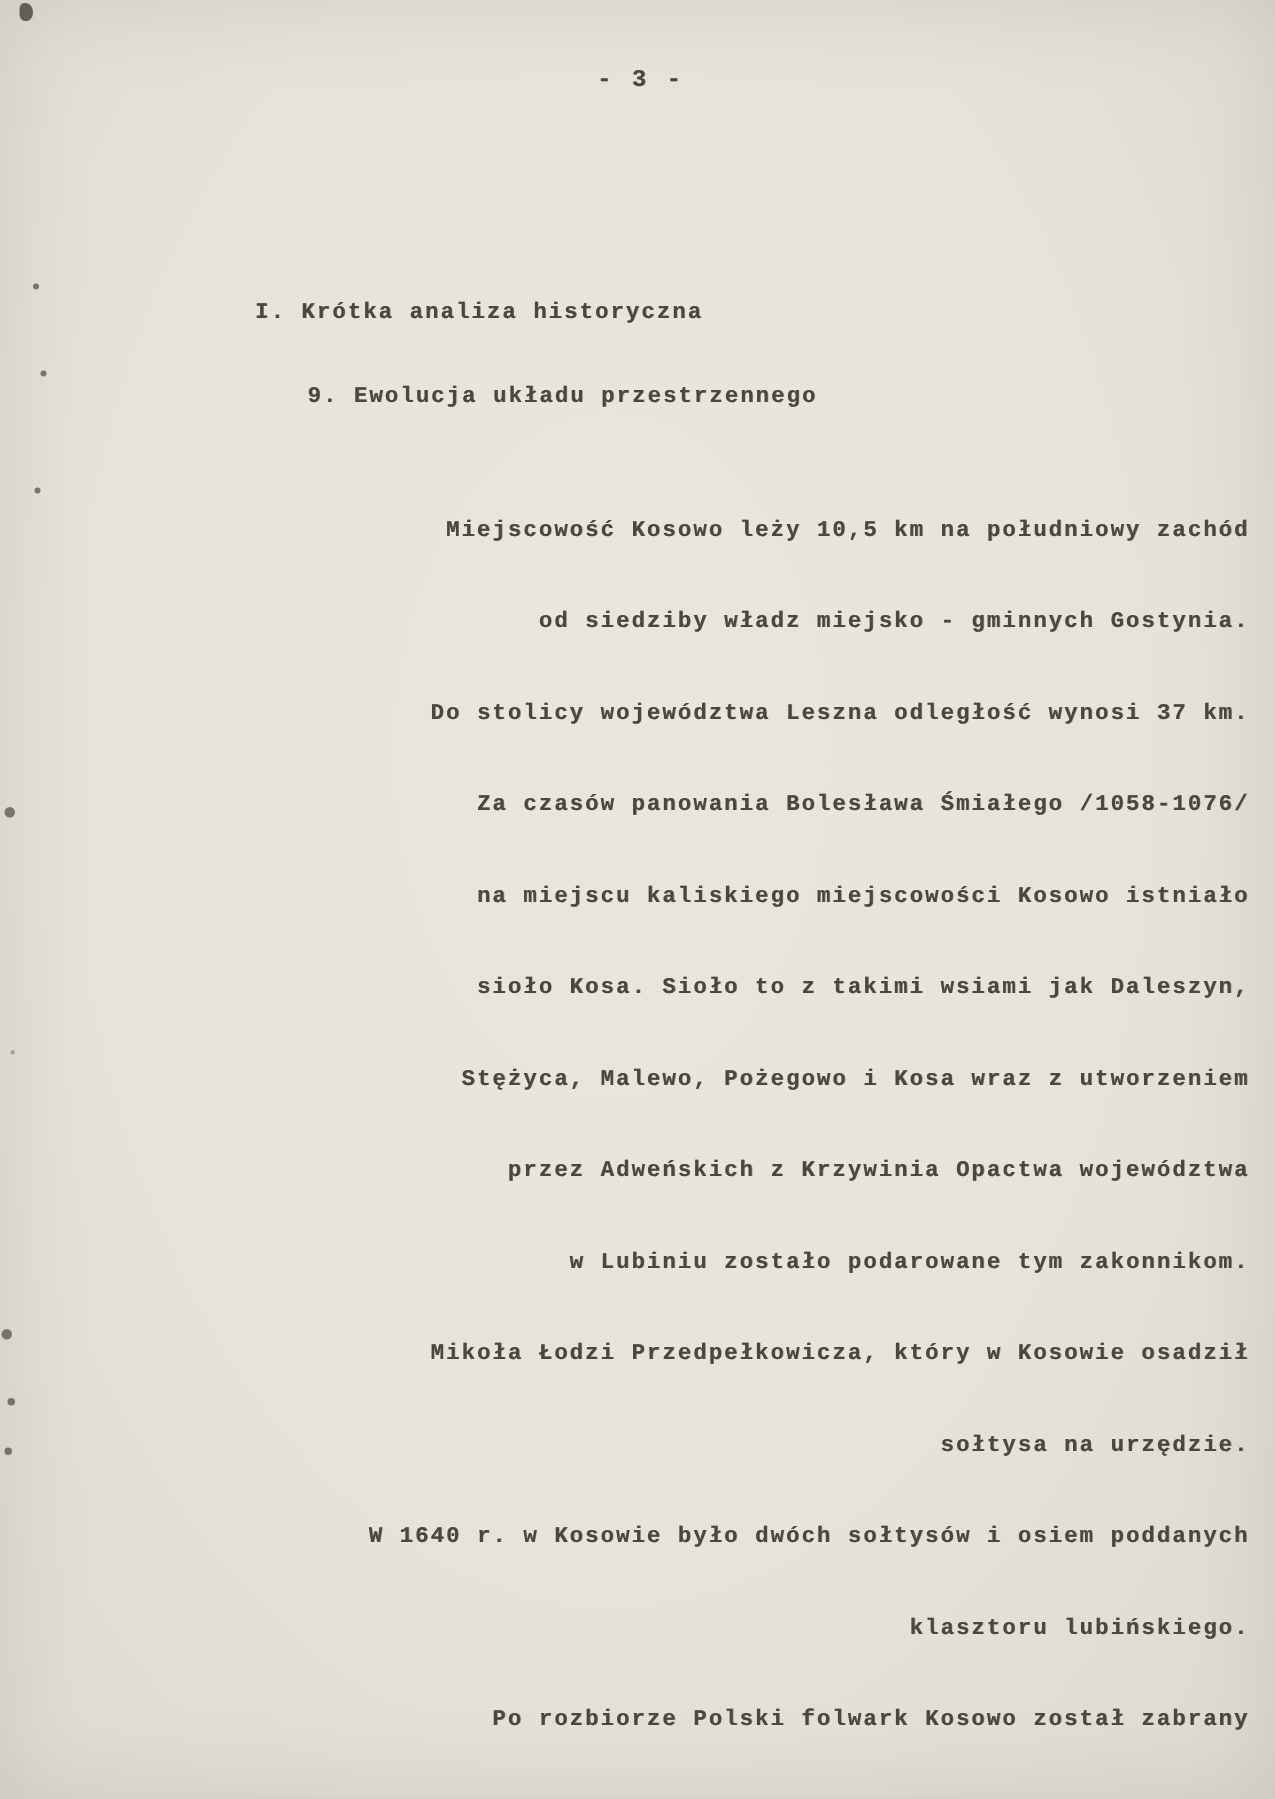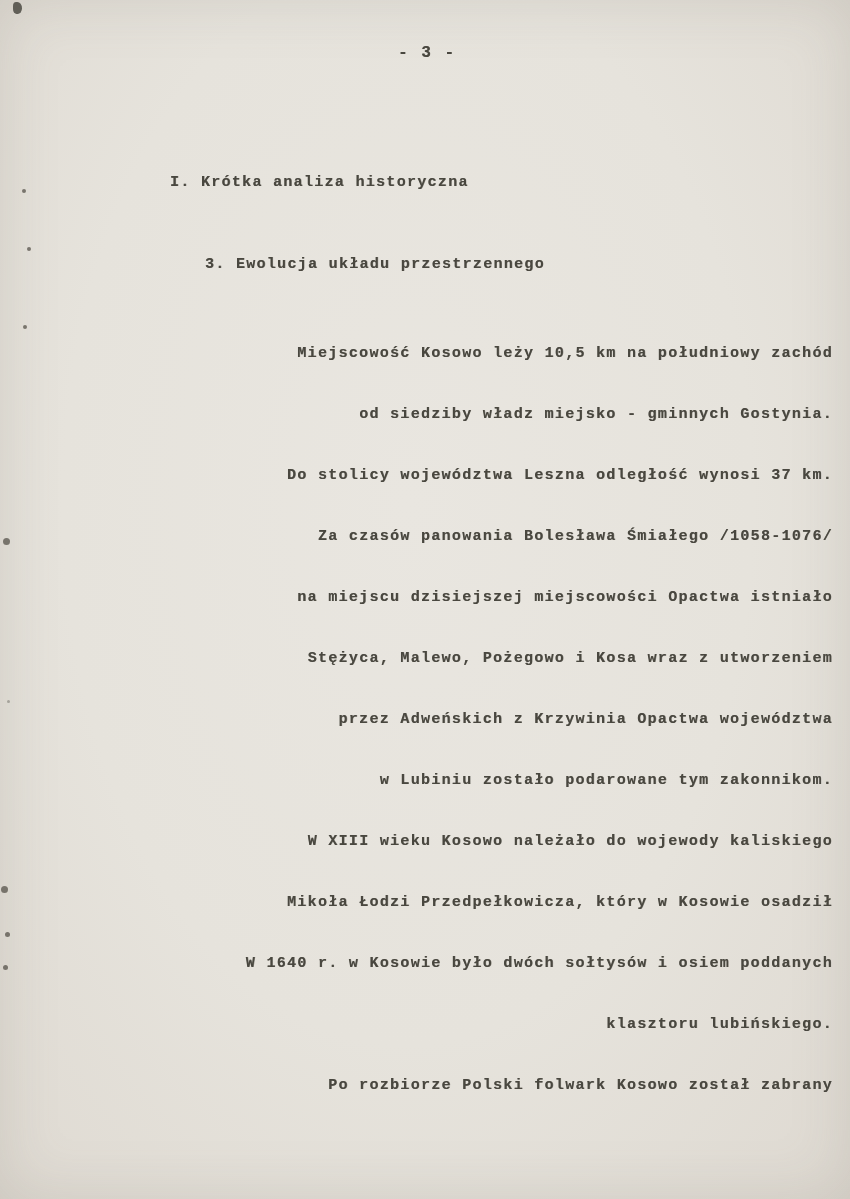"I. Krótka analiza historyczna" .heading { top: 174px -> 200px }
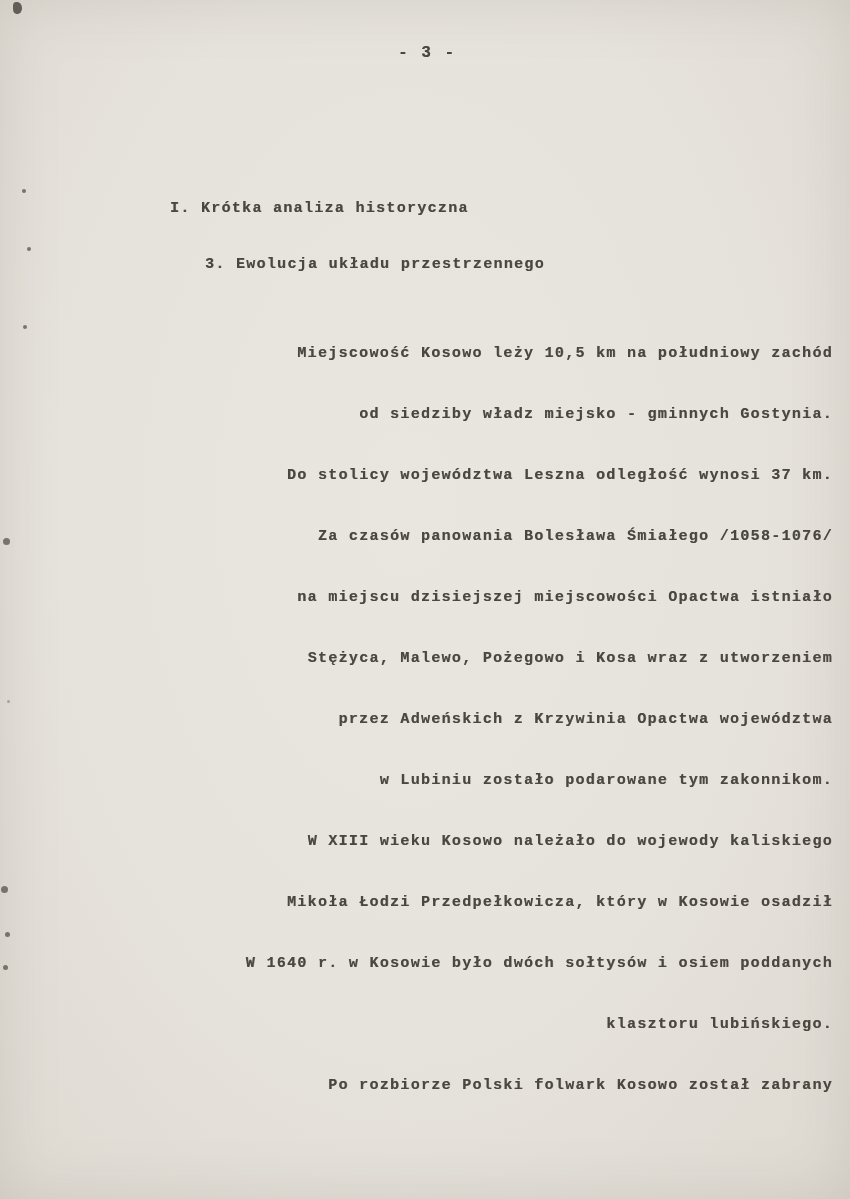"3. Ewolucja układu przestrzennego" div.typed { text: 3 -> 9 }
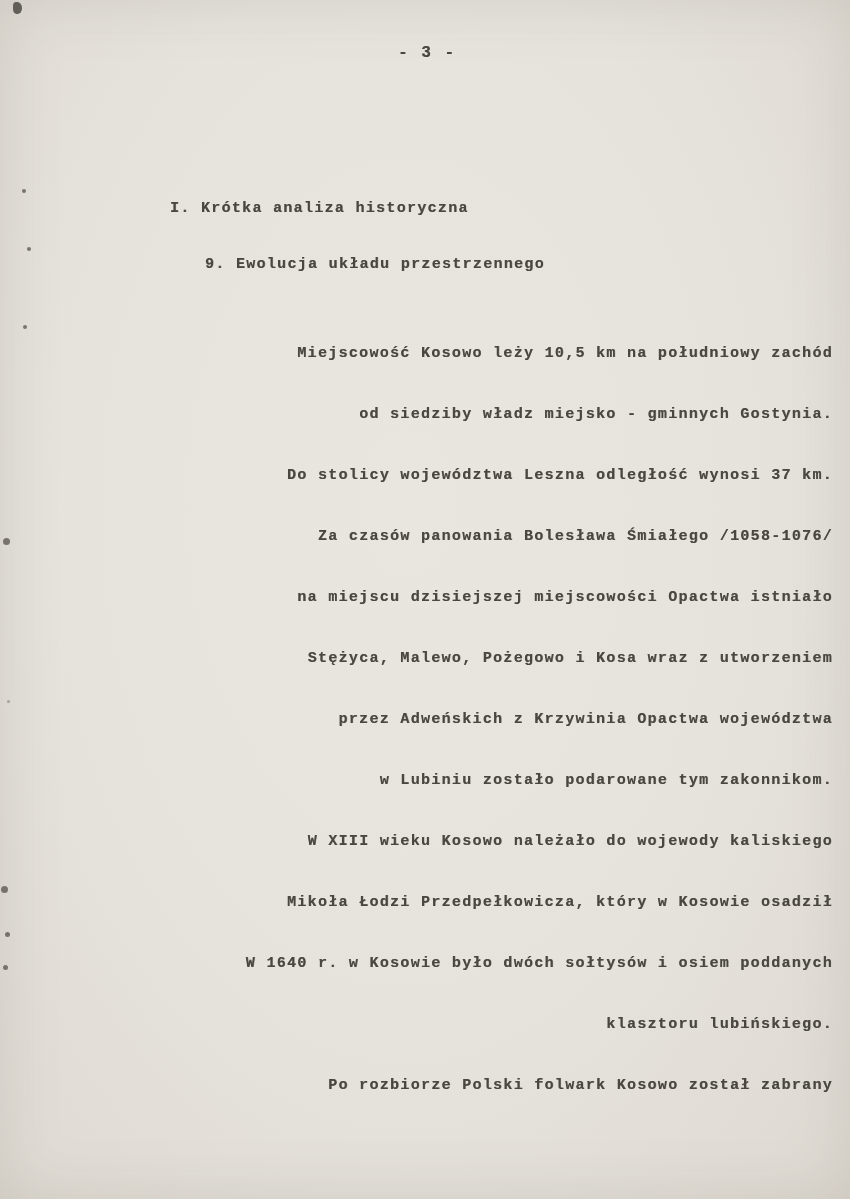"na miejscu dzisiejszej miejscowości" div.line { text: dzisiejszej miejscowości Opactwa -> kaliskiego miejscowości Kosowo }
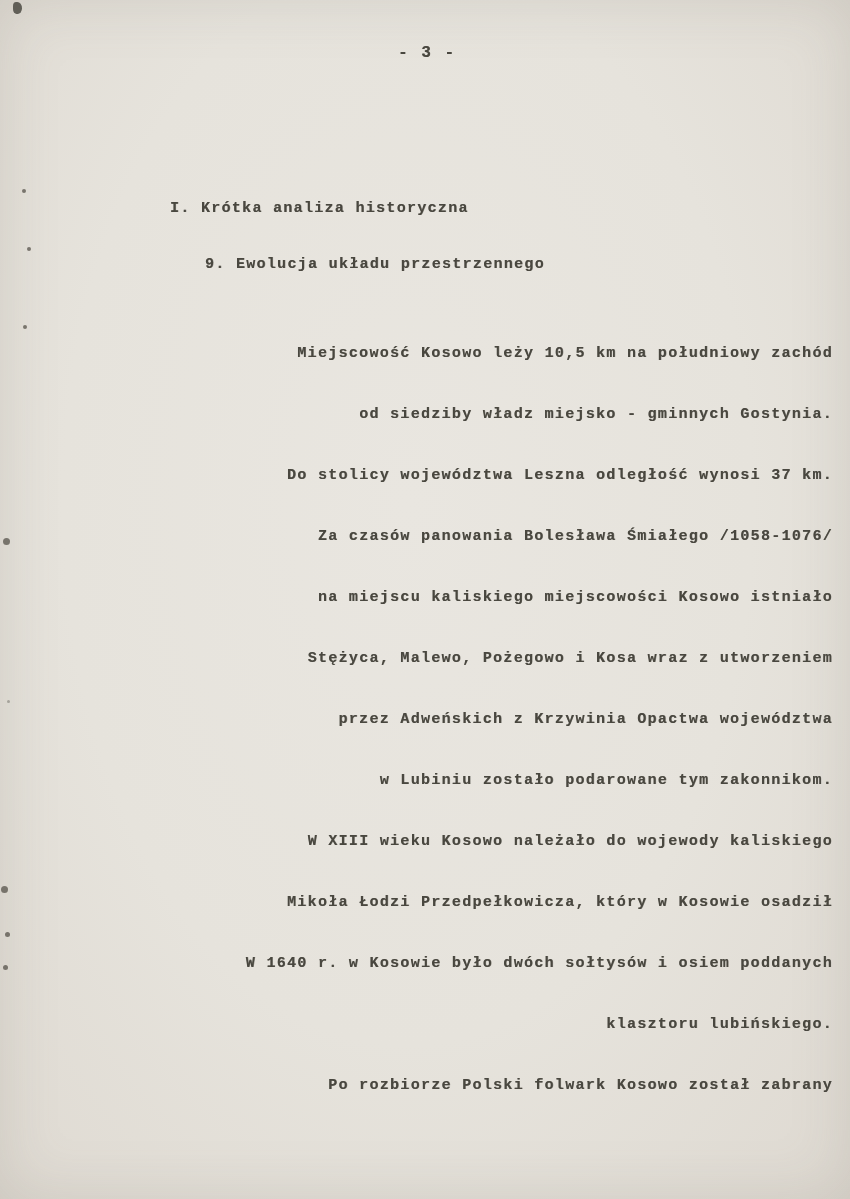"sioło Kosa. Sioło to z" div.line { html: none -> <div>sioło Kosa. Sioło to z takimi wsiami jak Daleszyn,</div> }
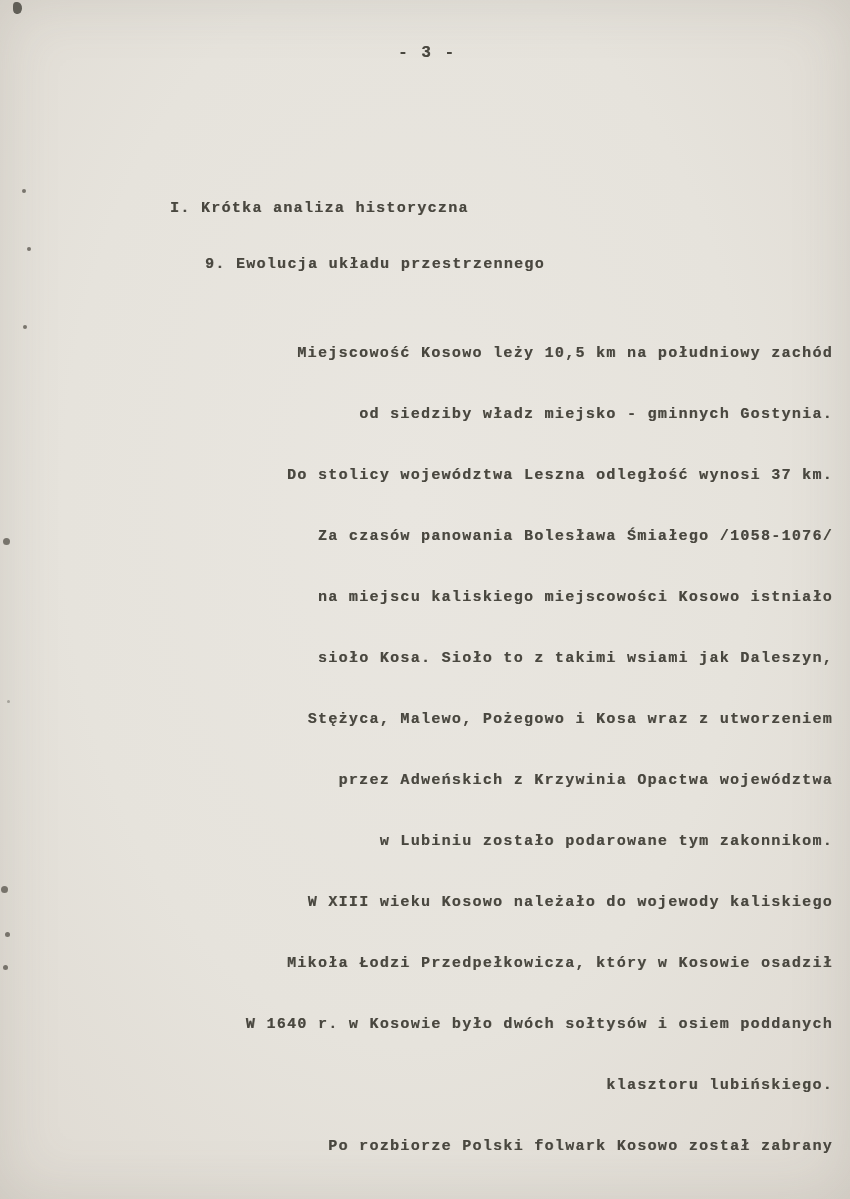"W XIII wieku Kosowo należało" div.line { html: <div>W XIII wieku Kosowo należało do wojewody kaliskiego</div> -> none }
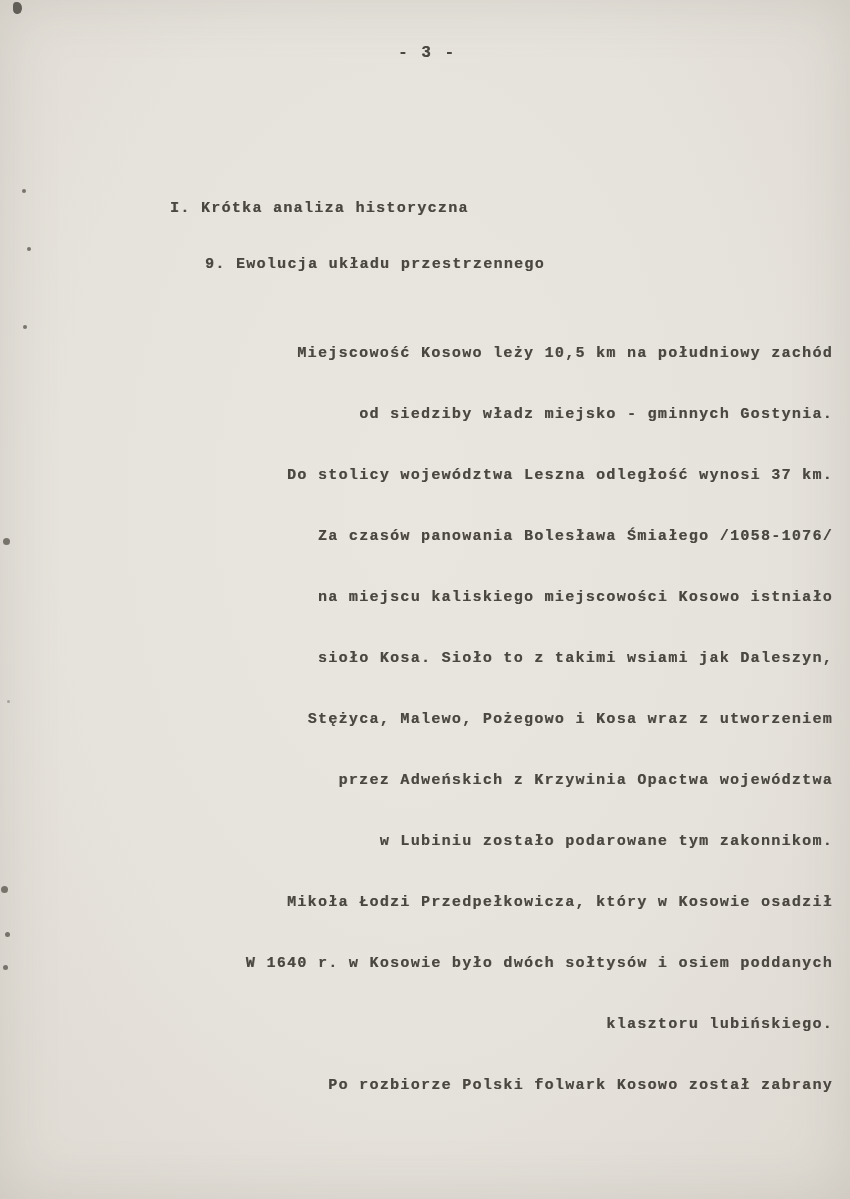"sołtysa na urzędzie." div.line { html: none -> <div>sołtysa na urzędzie.</div> }
